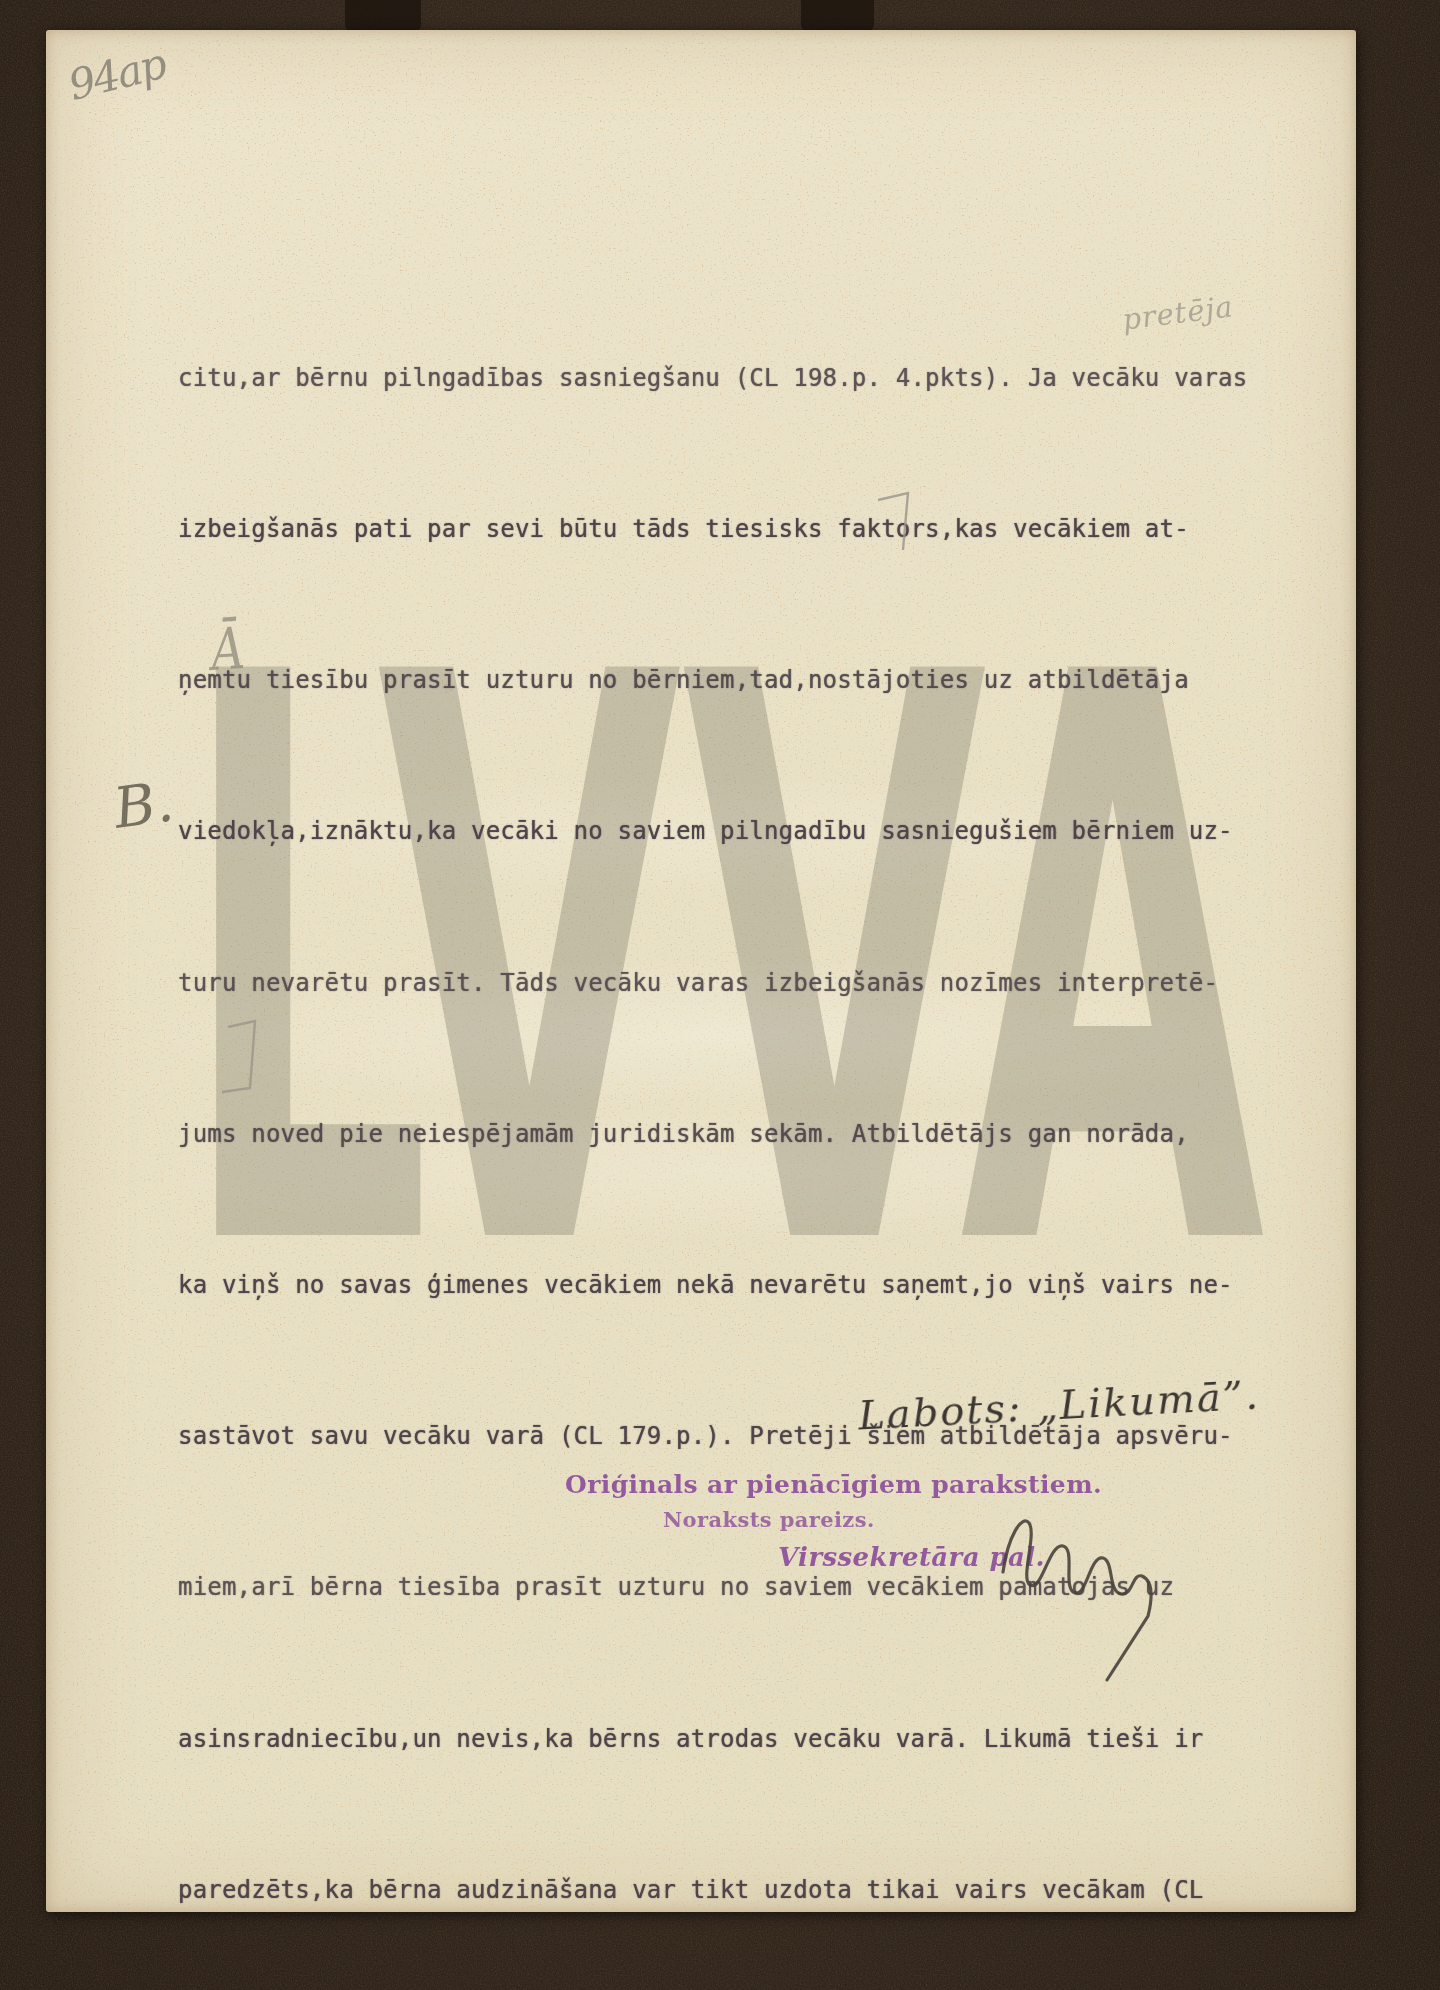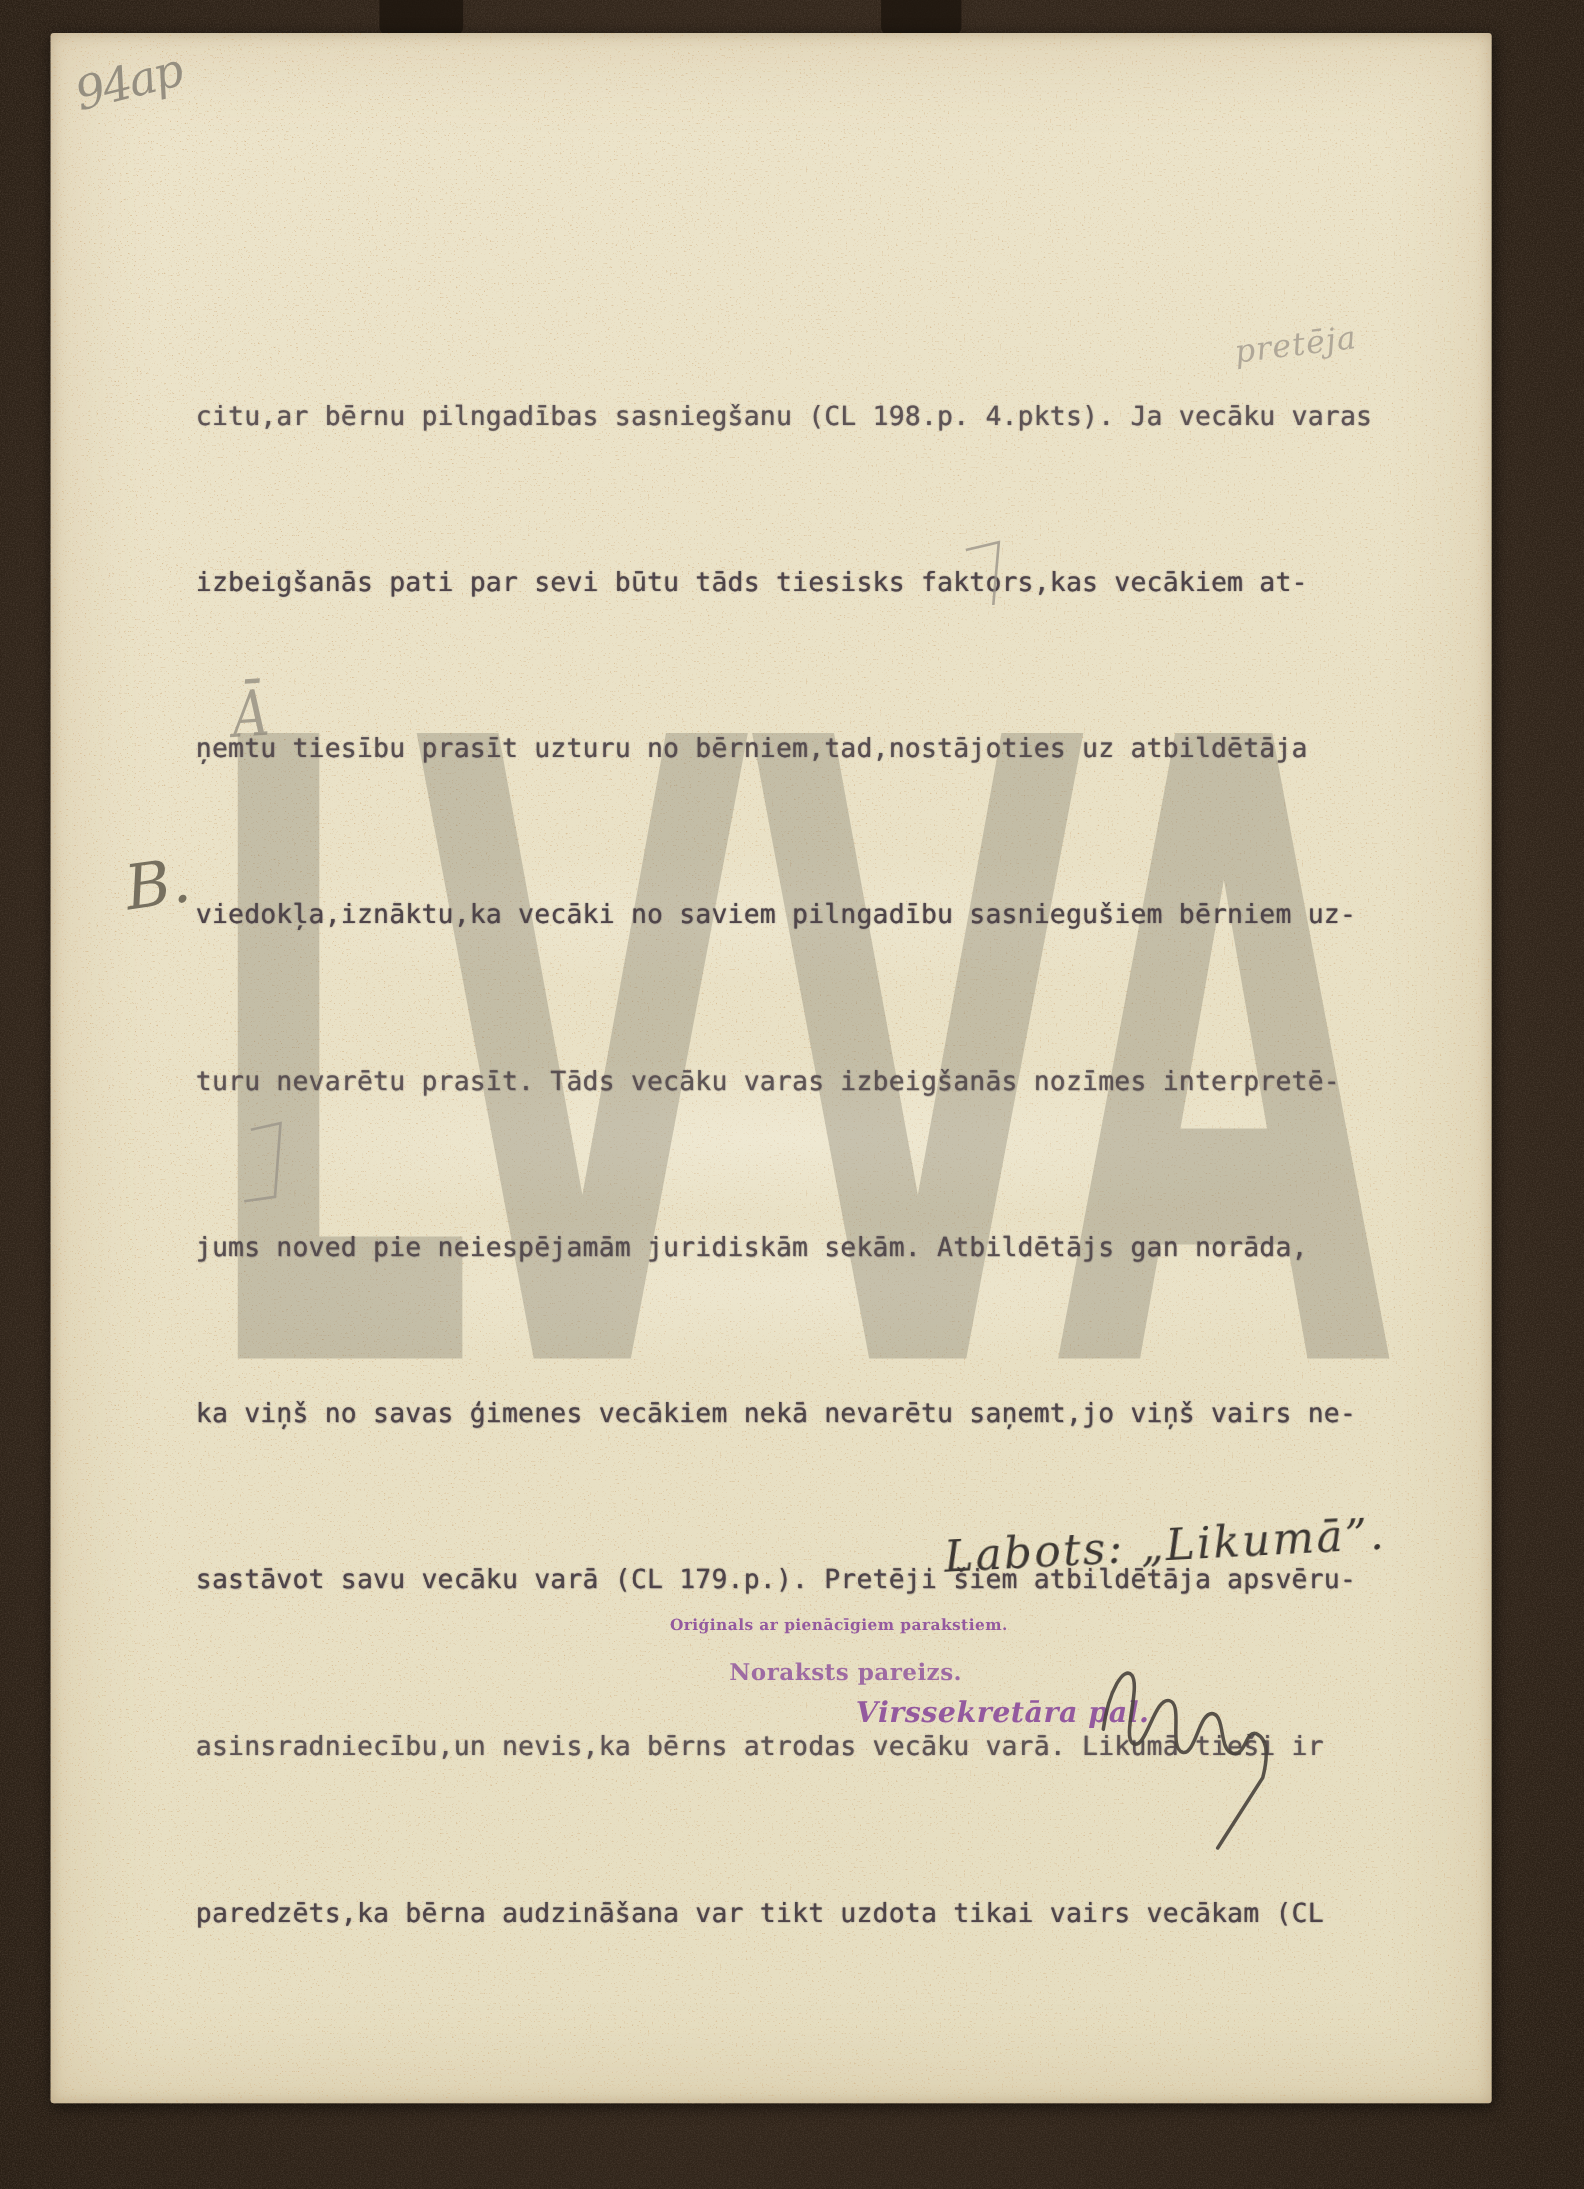"Oriģinals ar pienācīgiem parakstiem." .stamp.l1 { font-size: 14px -> 25px; margin-left: 44px -> none }
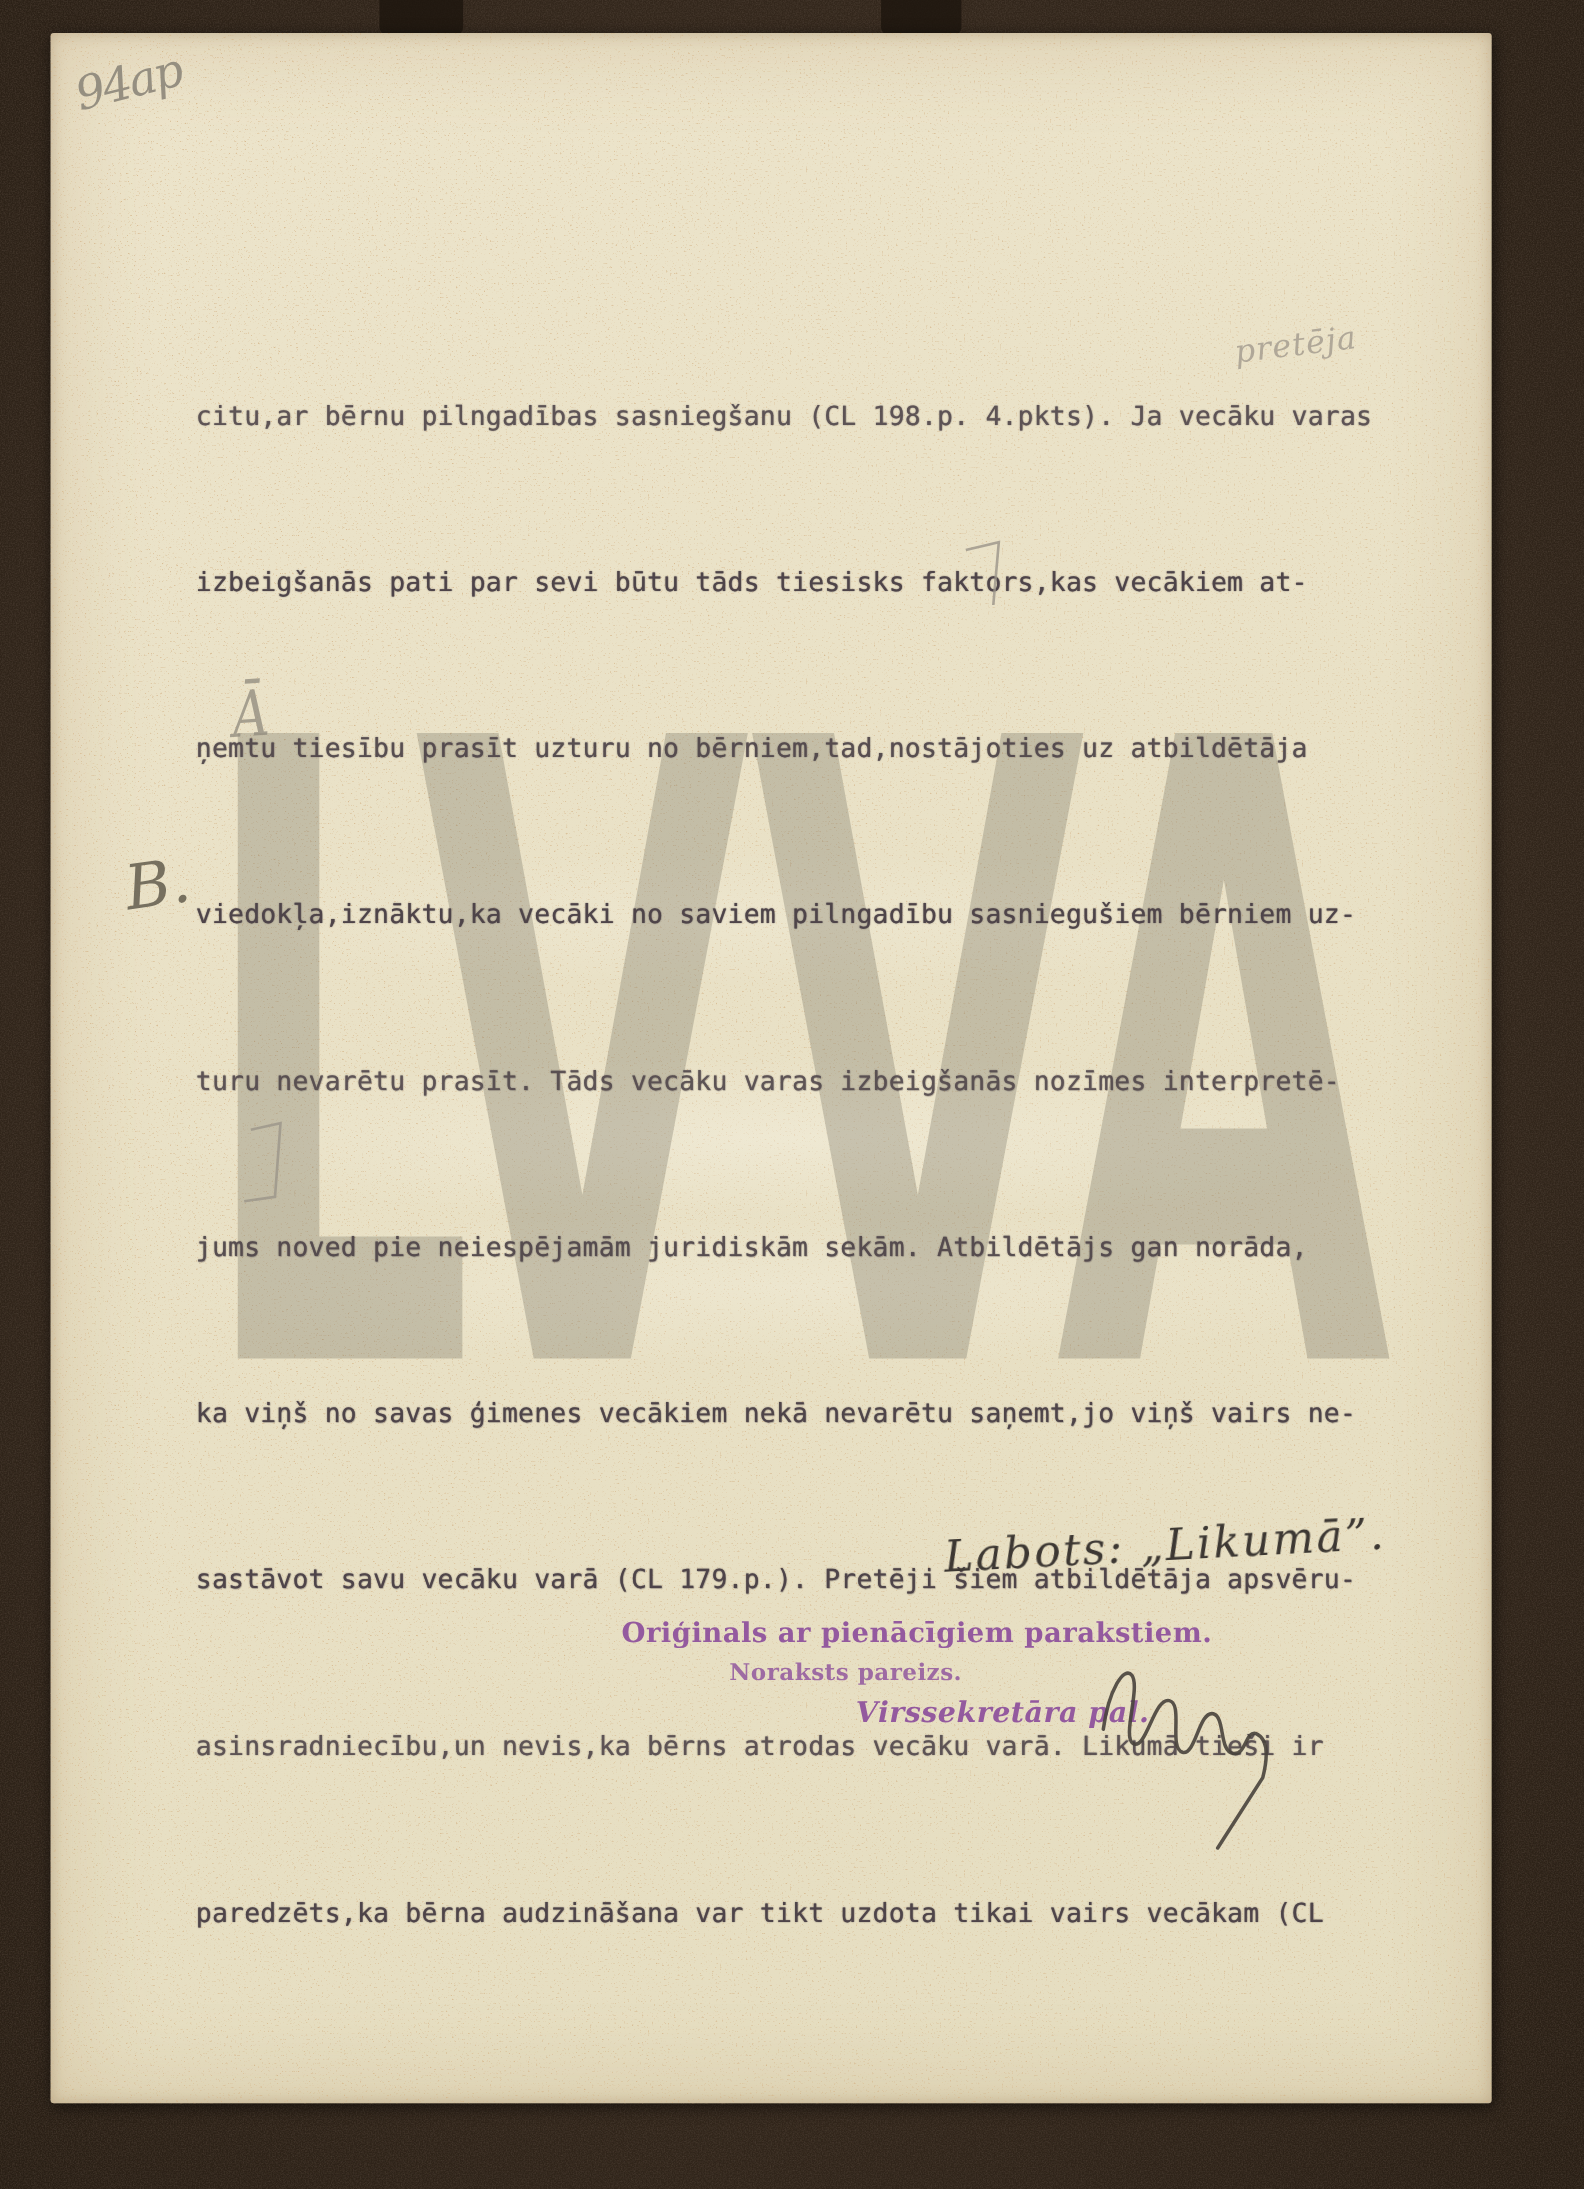"miem,arī bērna tiesība prasīt uzturu" div.tl { html: none -> <div>miem,arī bērna tiesība prasīt uzturu no saviem vecākiem pamatojas uz</div> }
